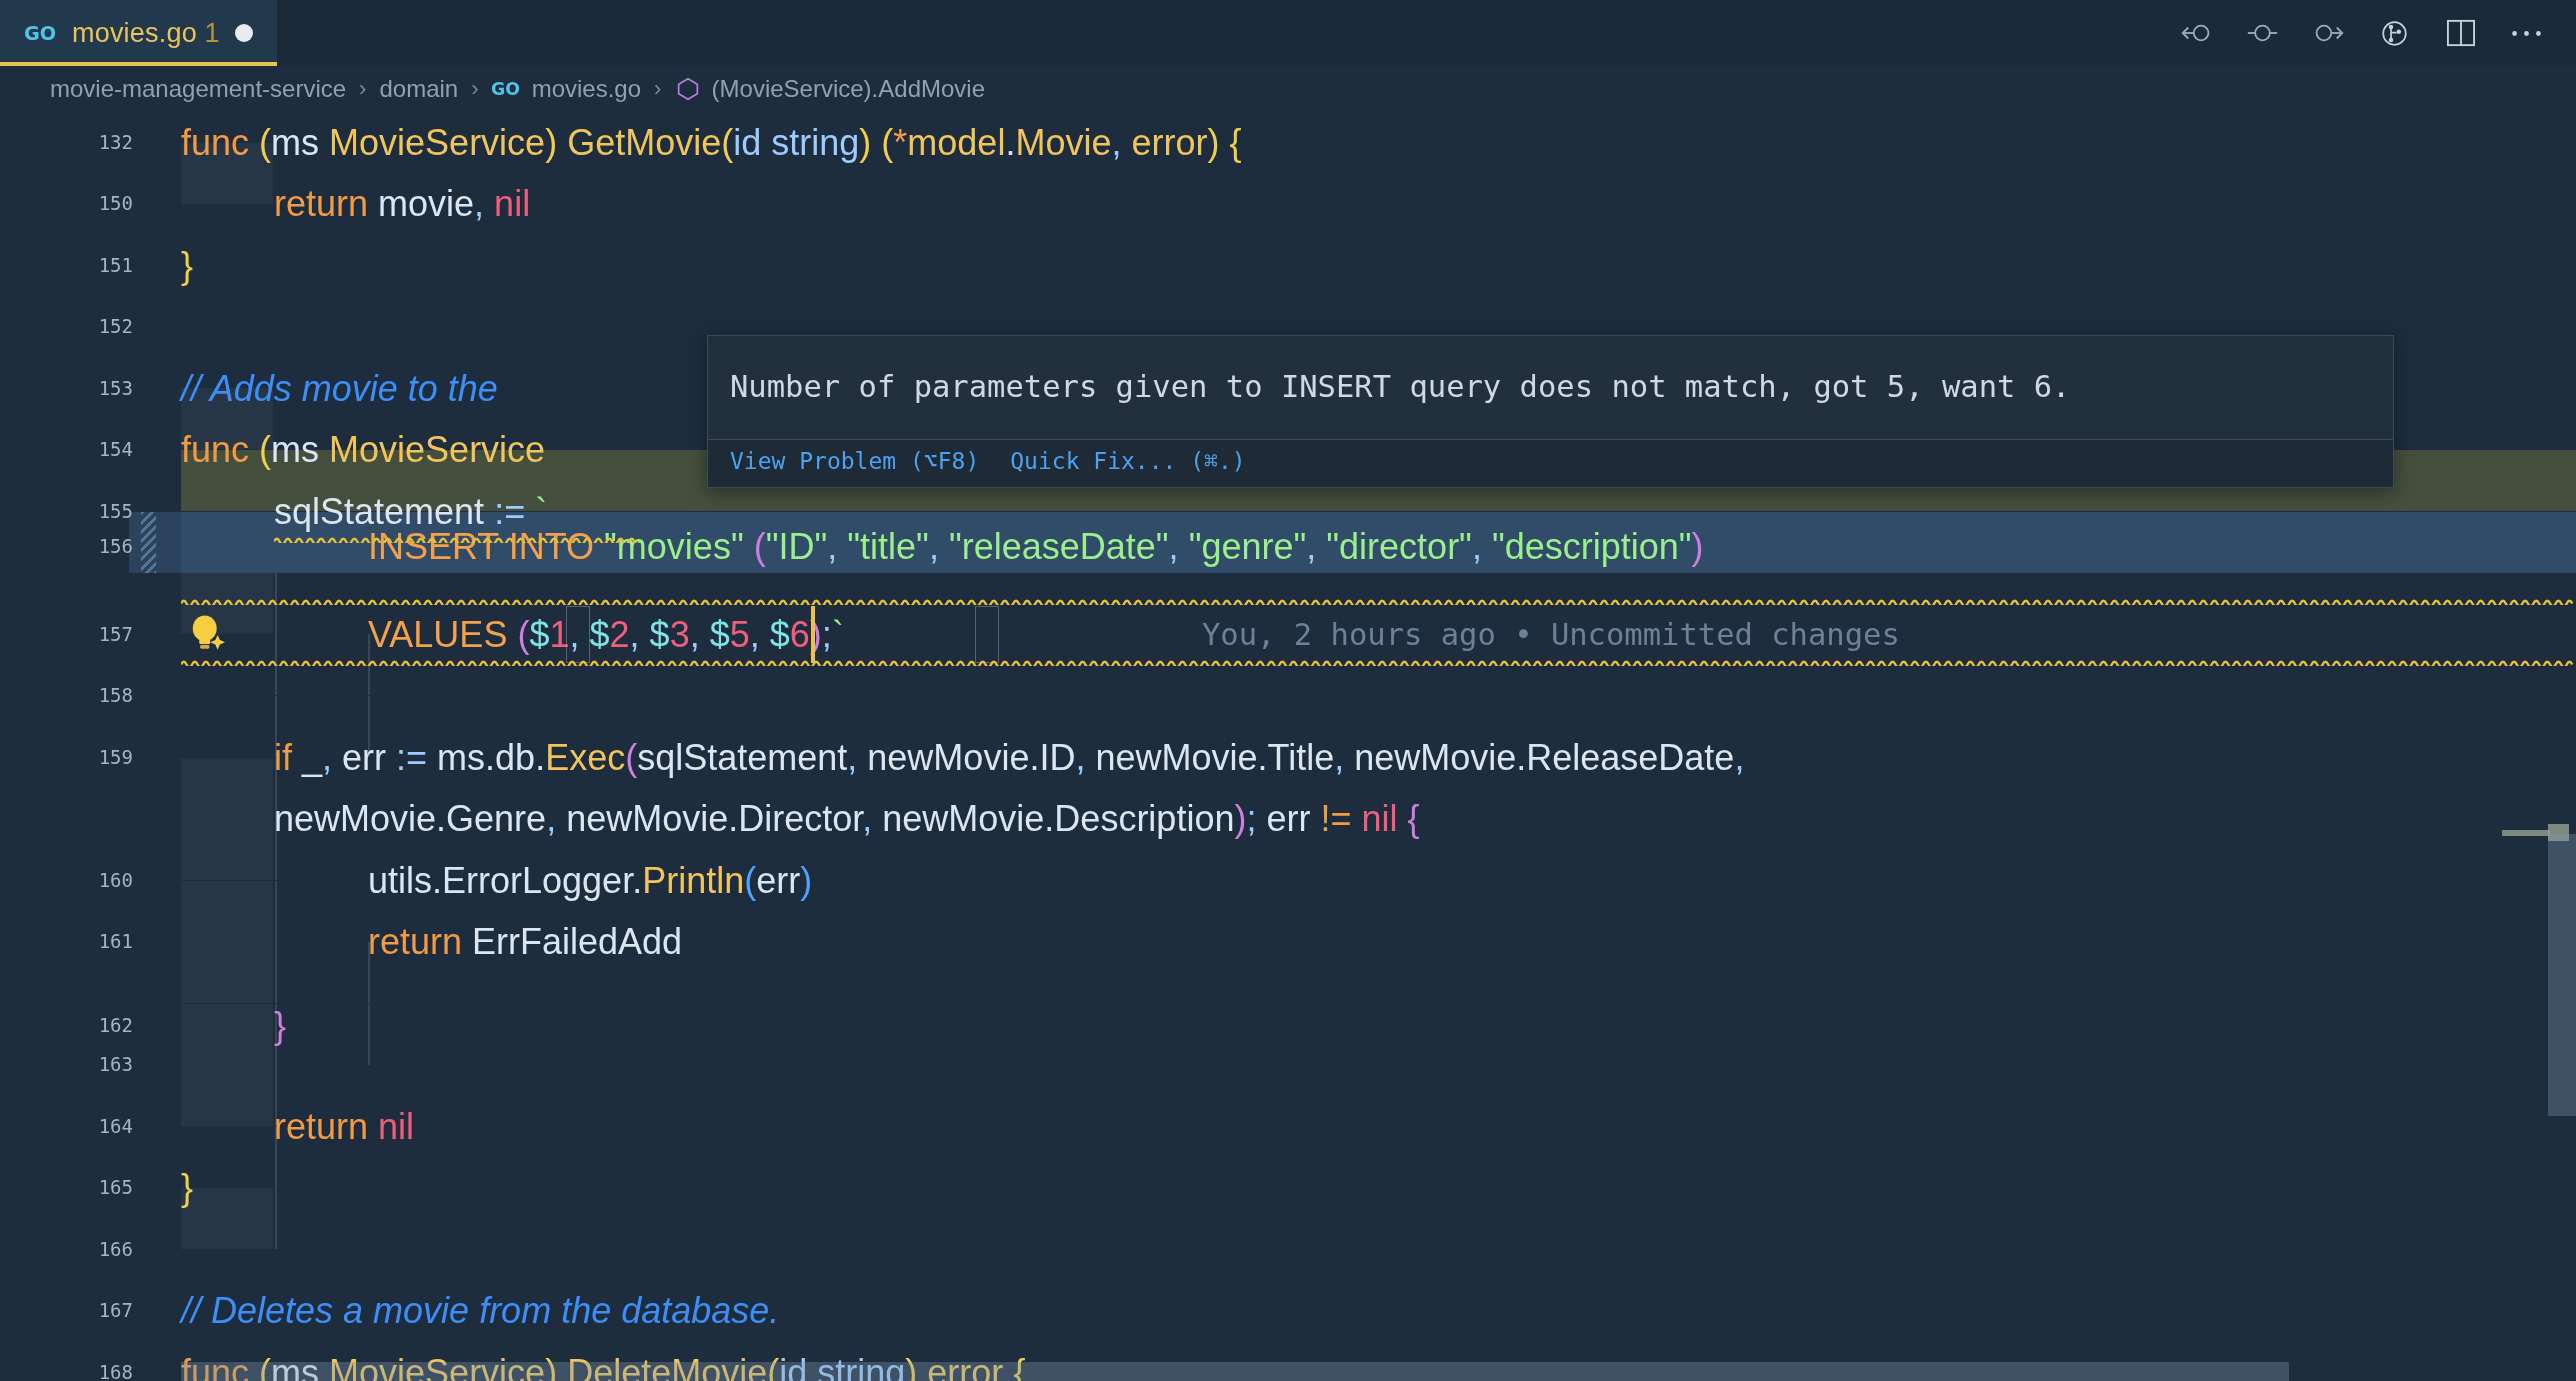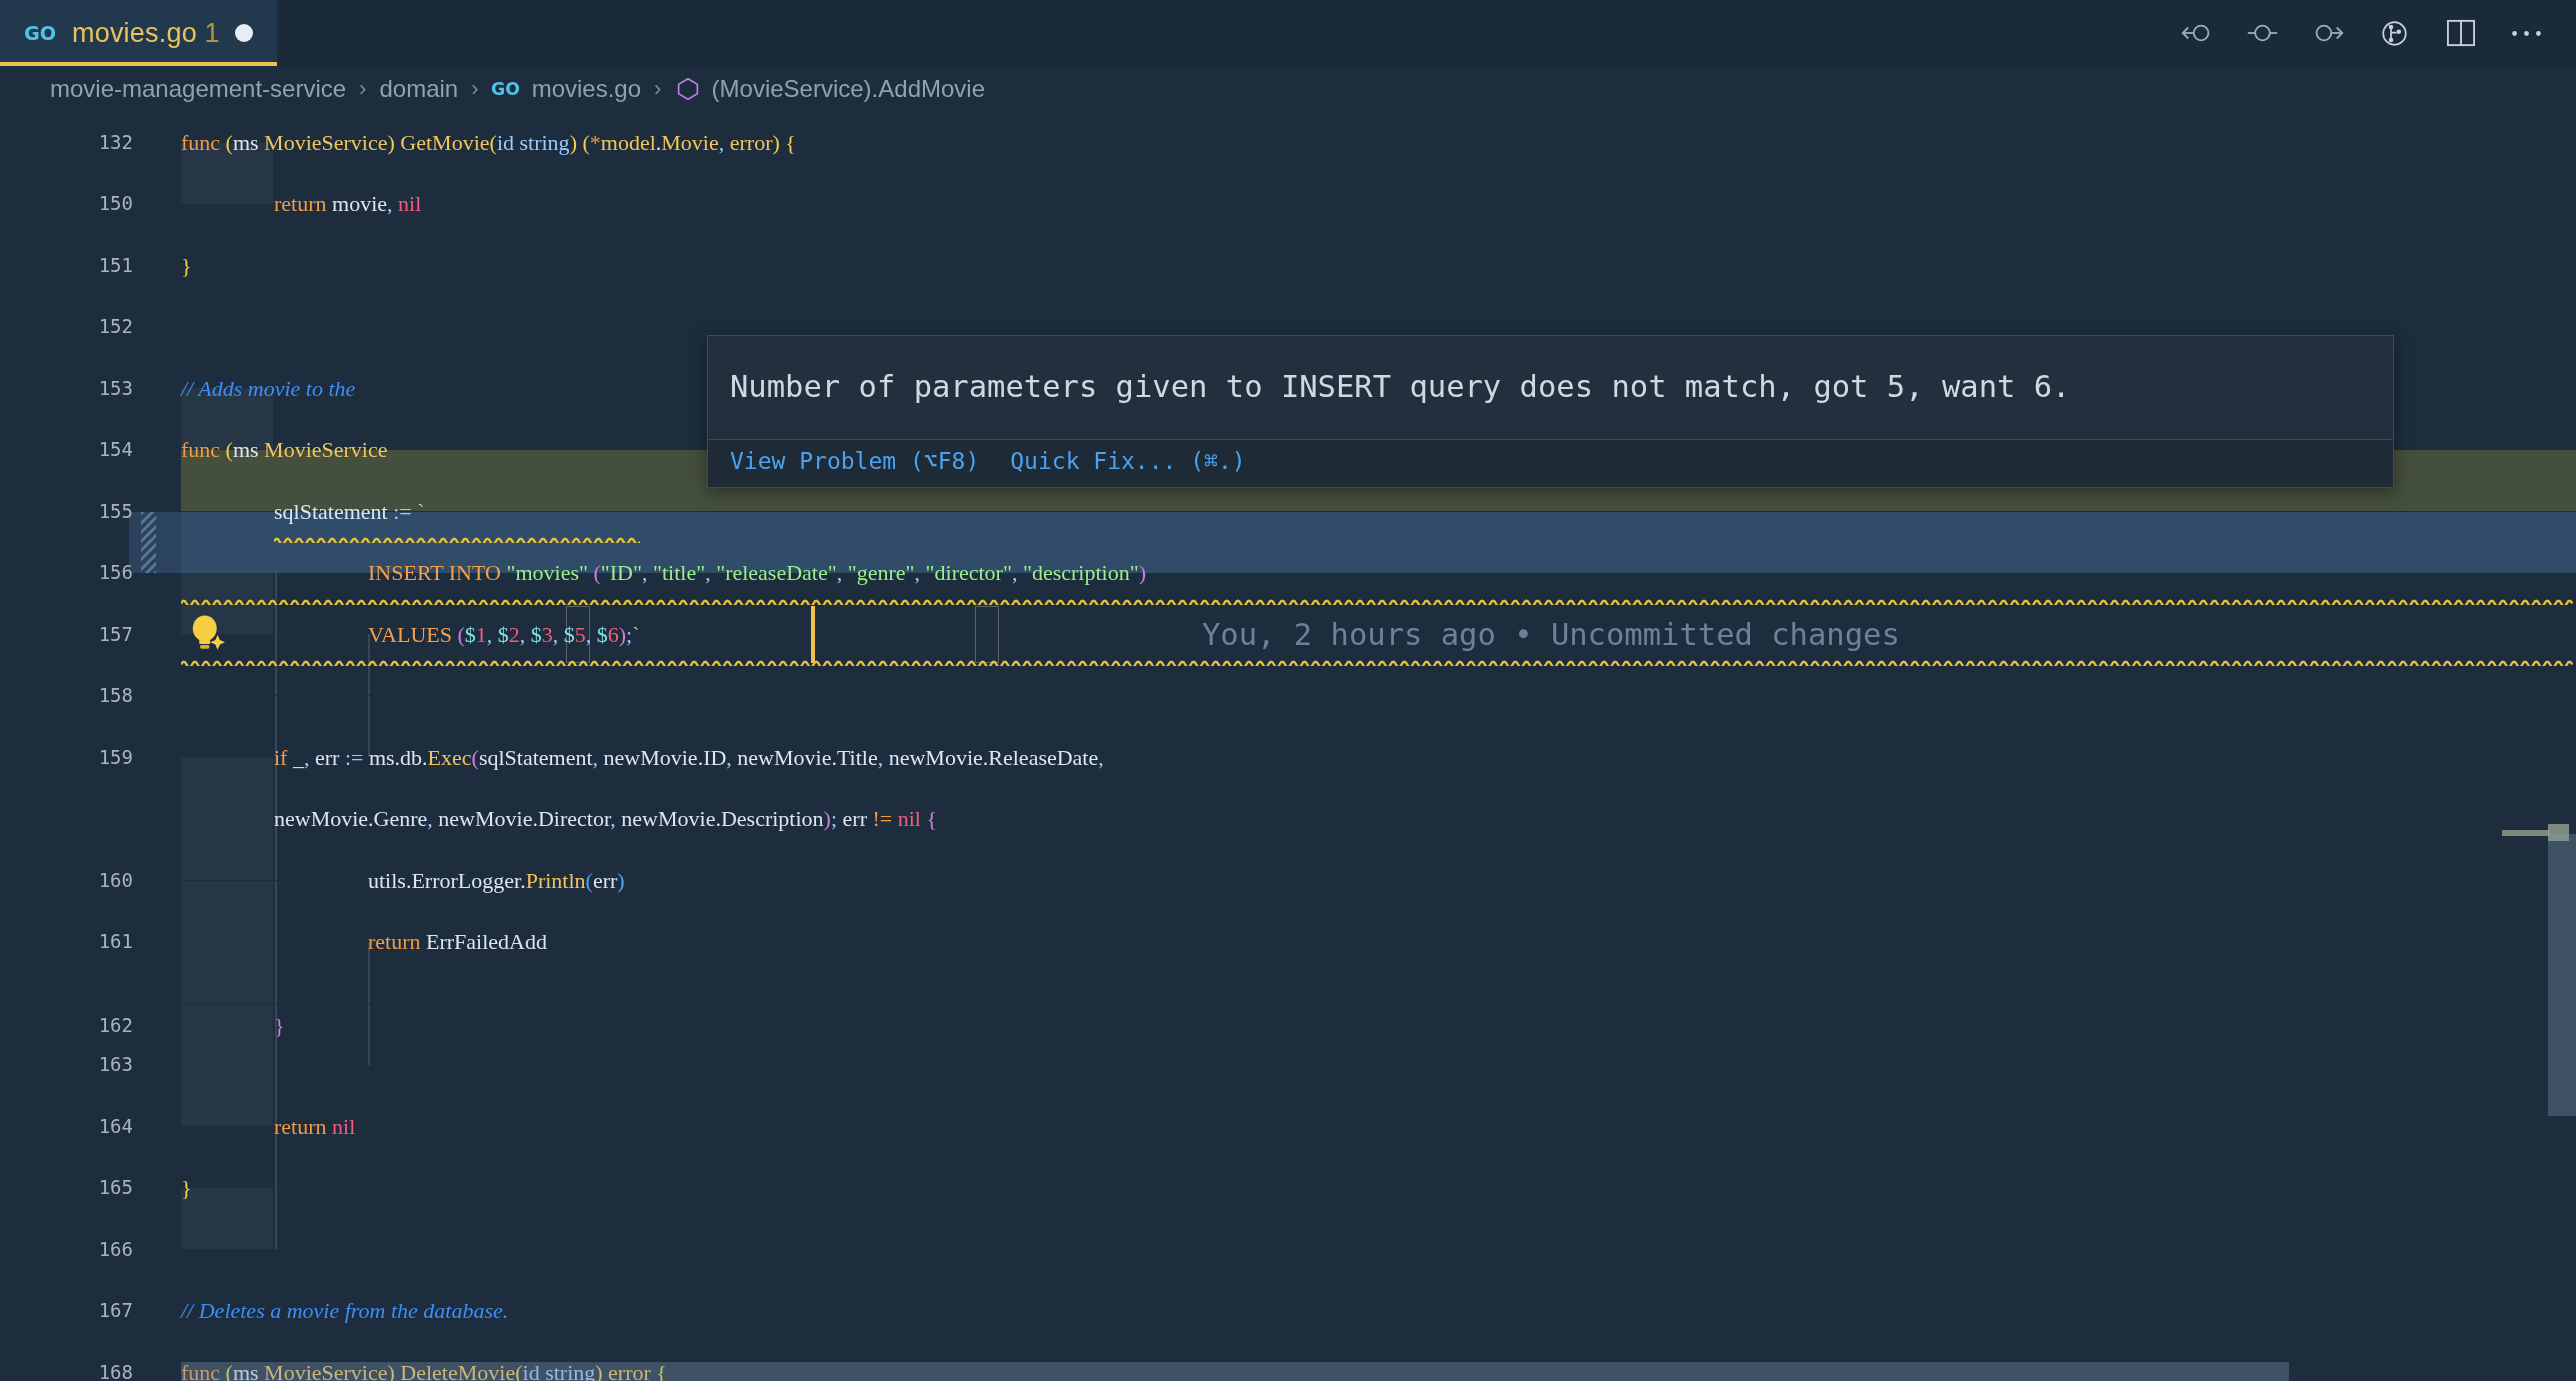"func (ms MovieService) GetMovie(id" .code { font-family: Liberation Serif, serif -> Liberation Sans, sans-serif; font-size: 22px -> 36px }
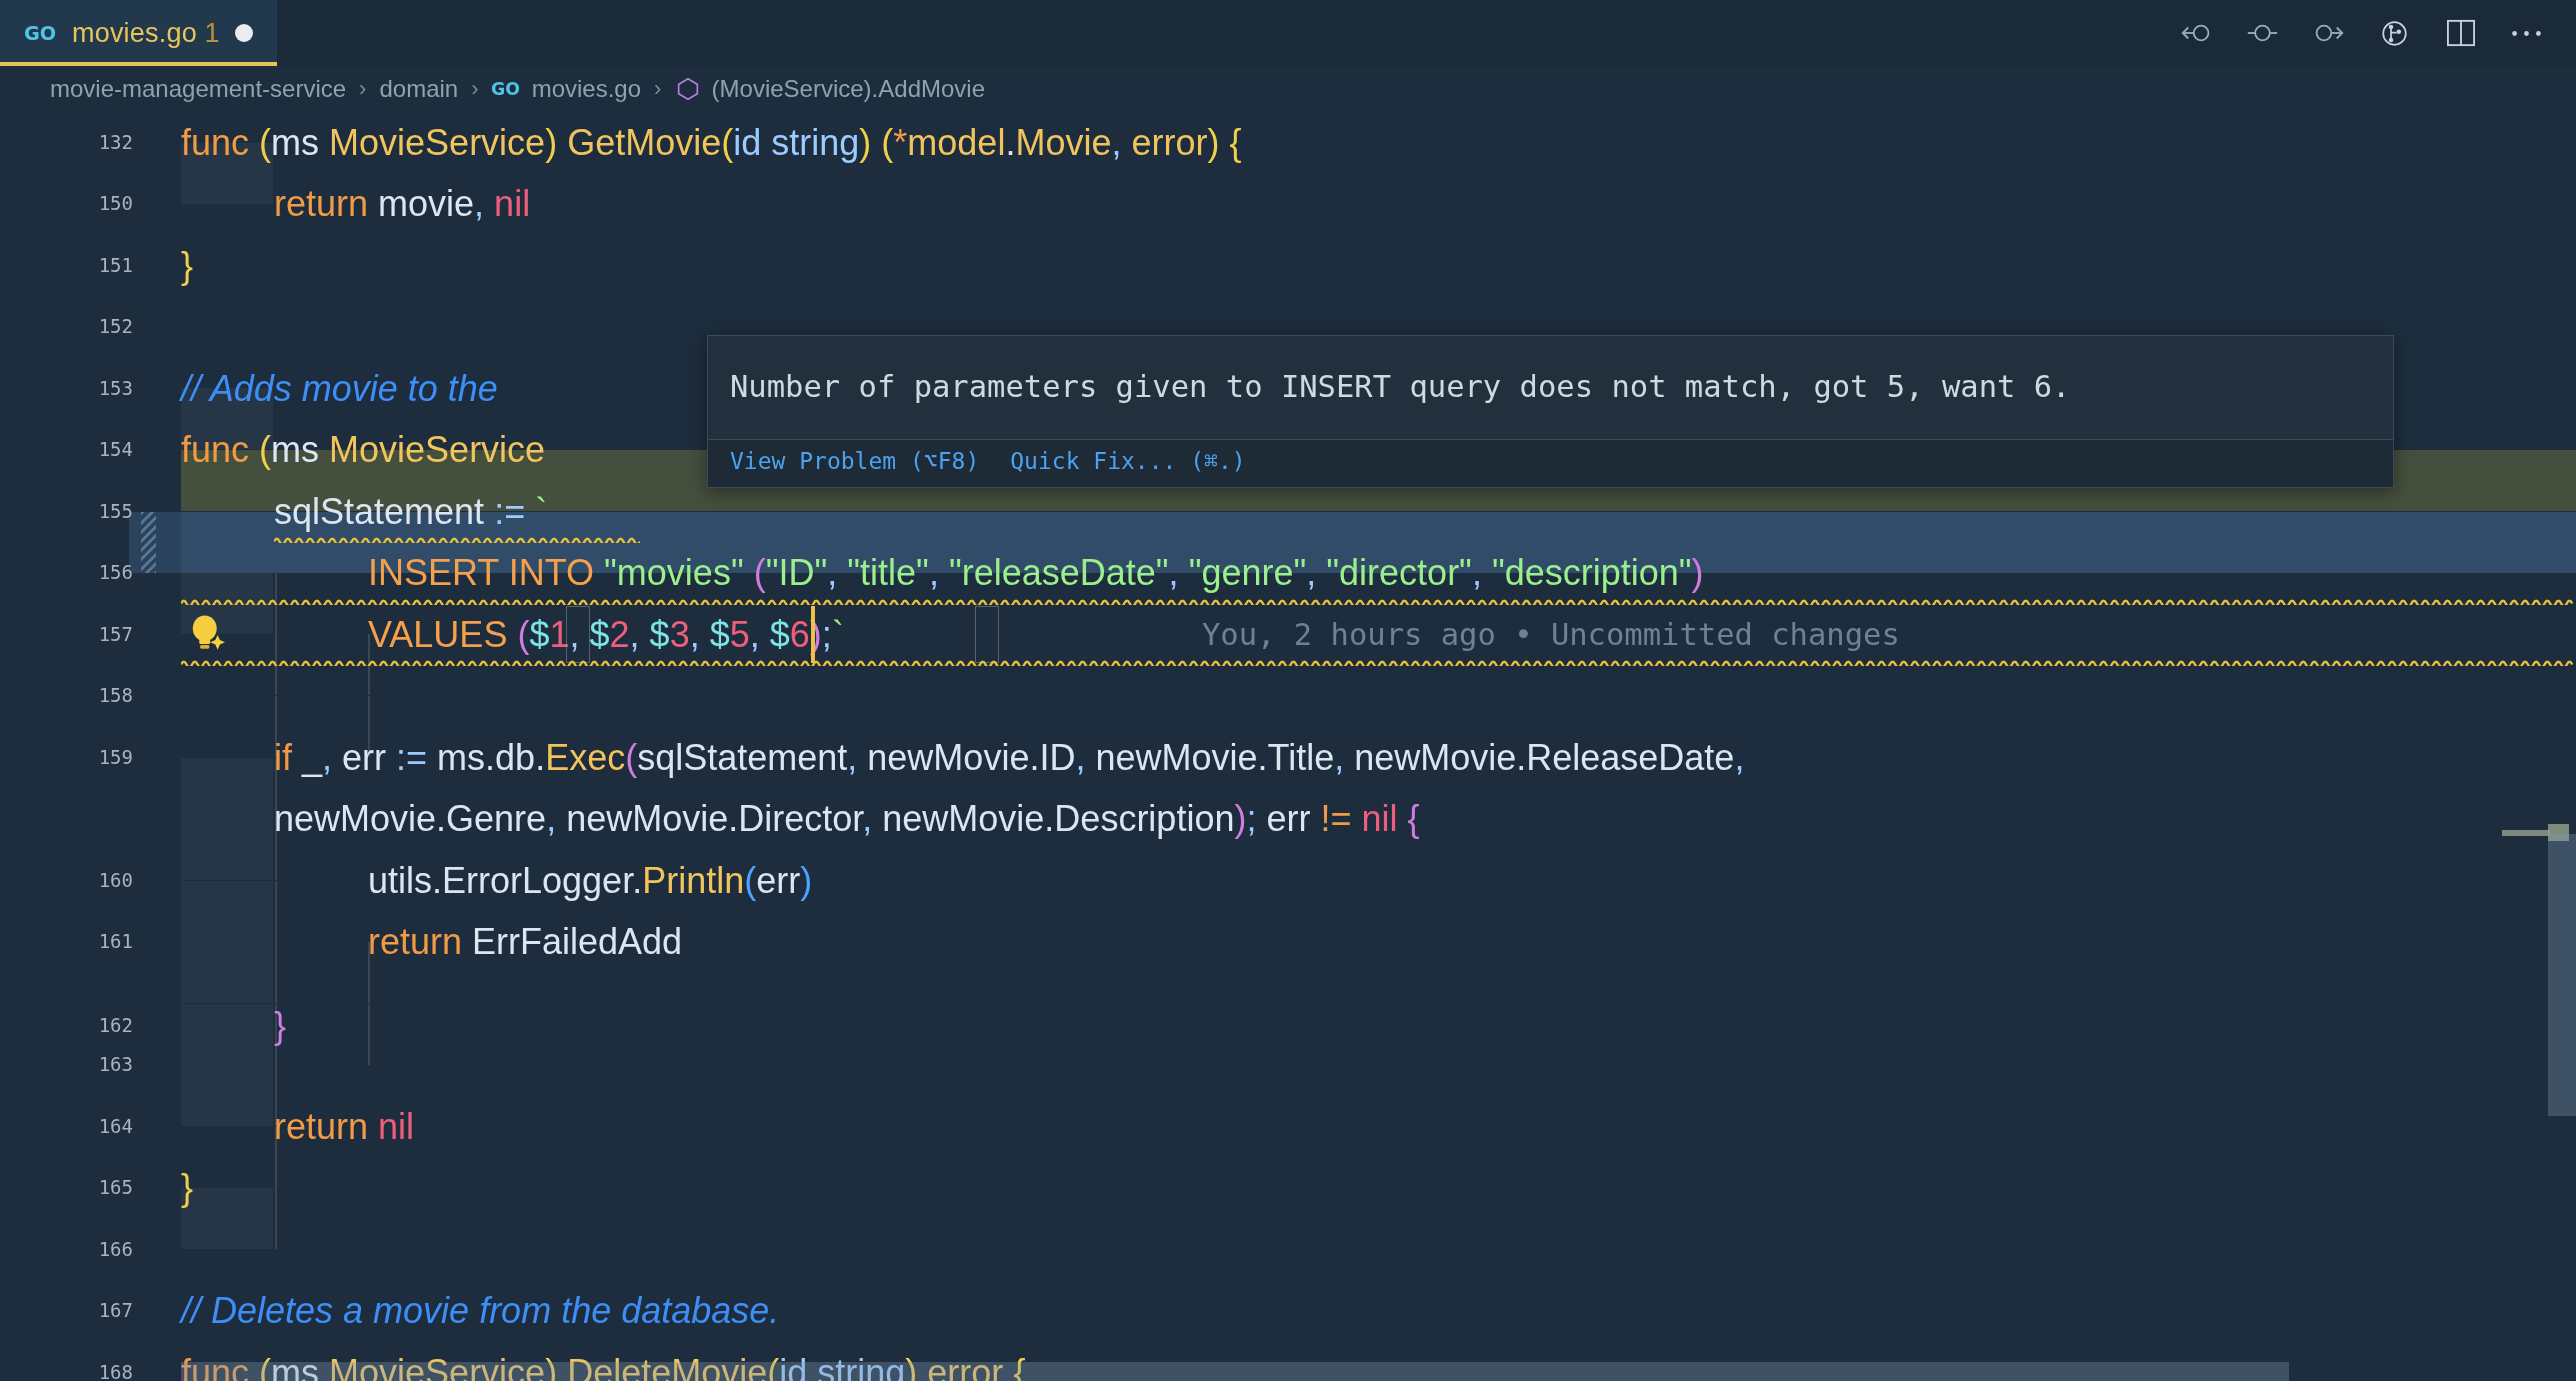"156" div.row { top: 430px -> 404px }
